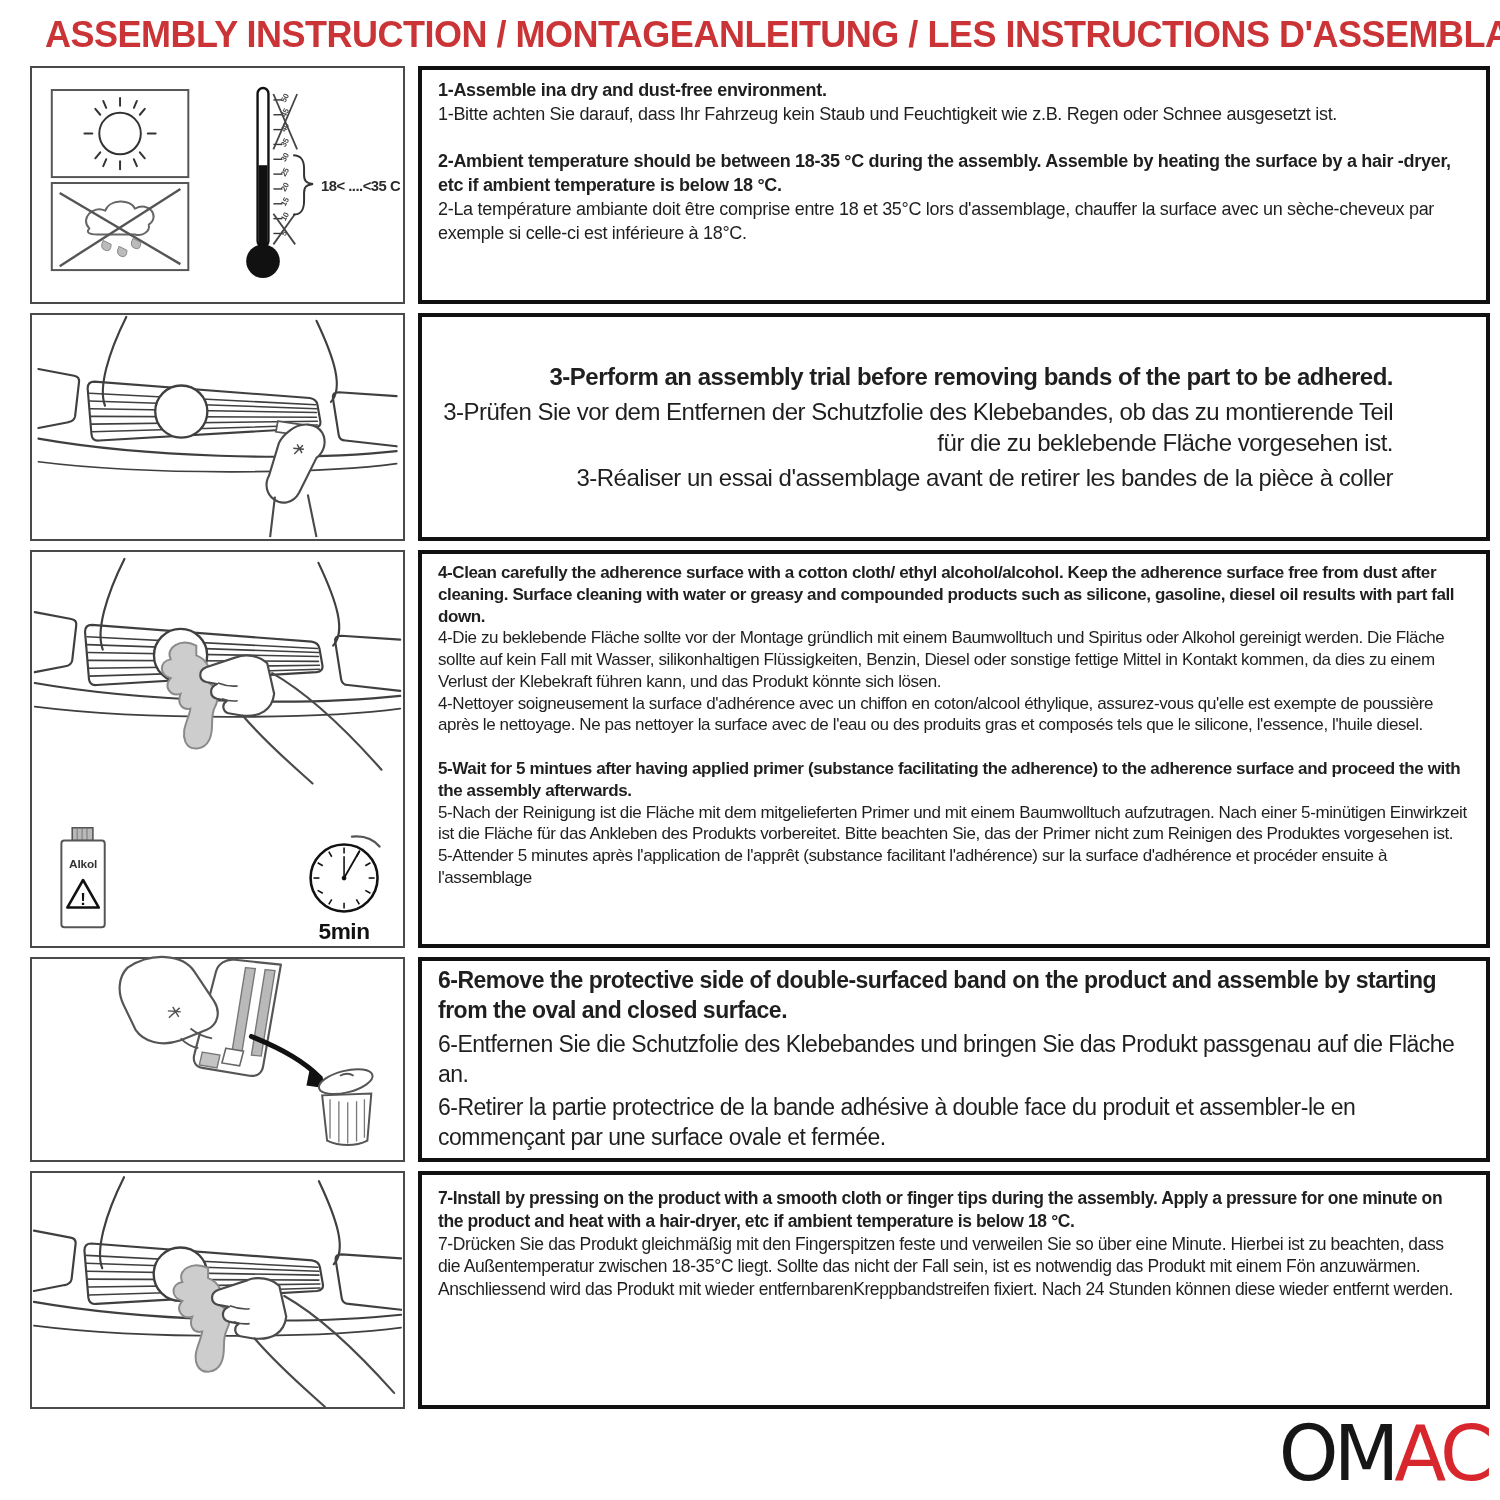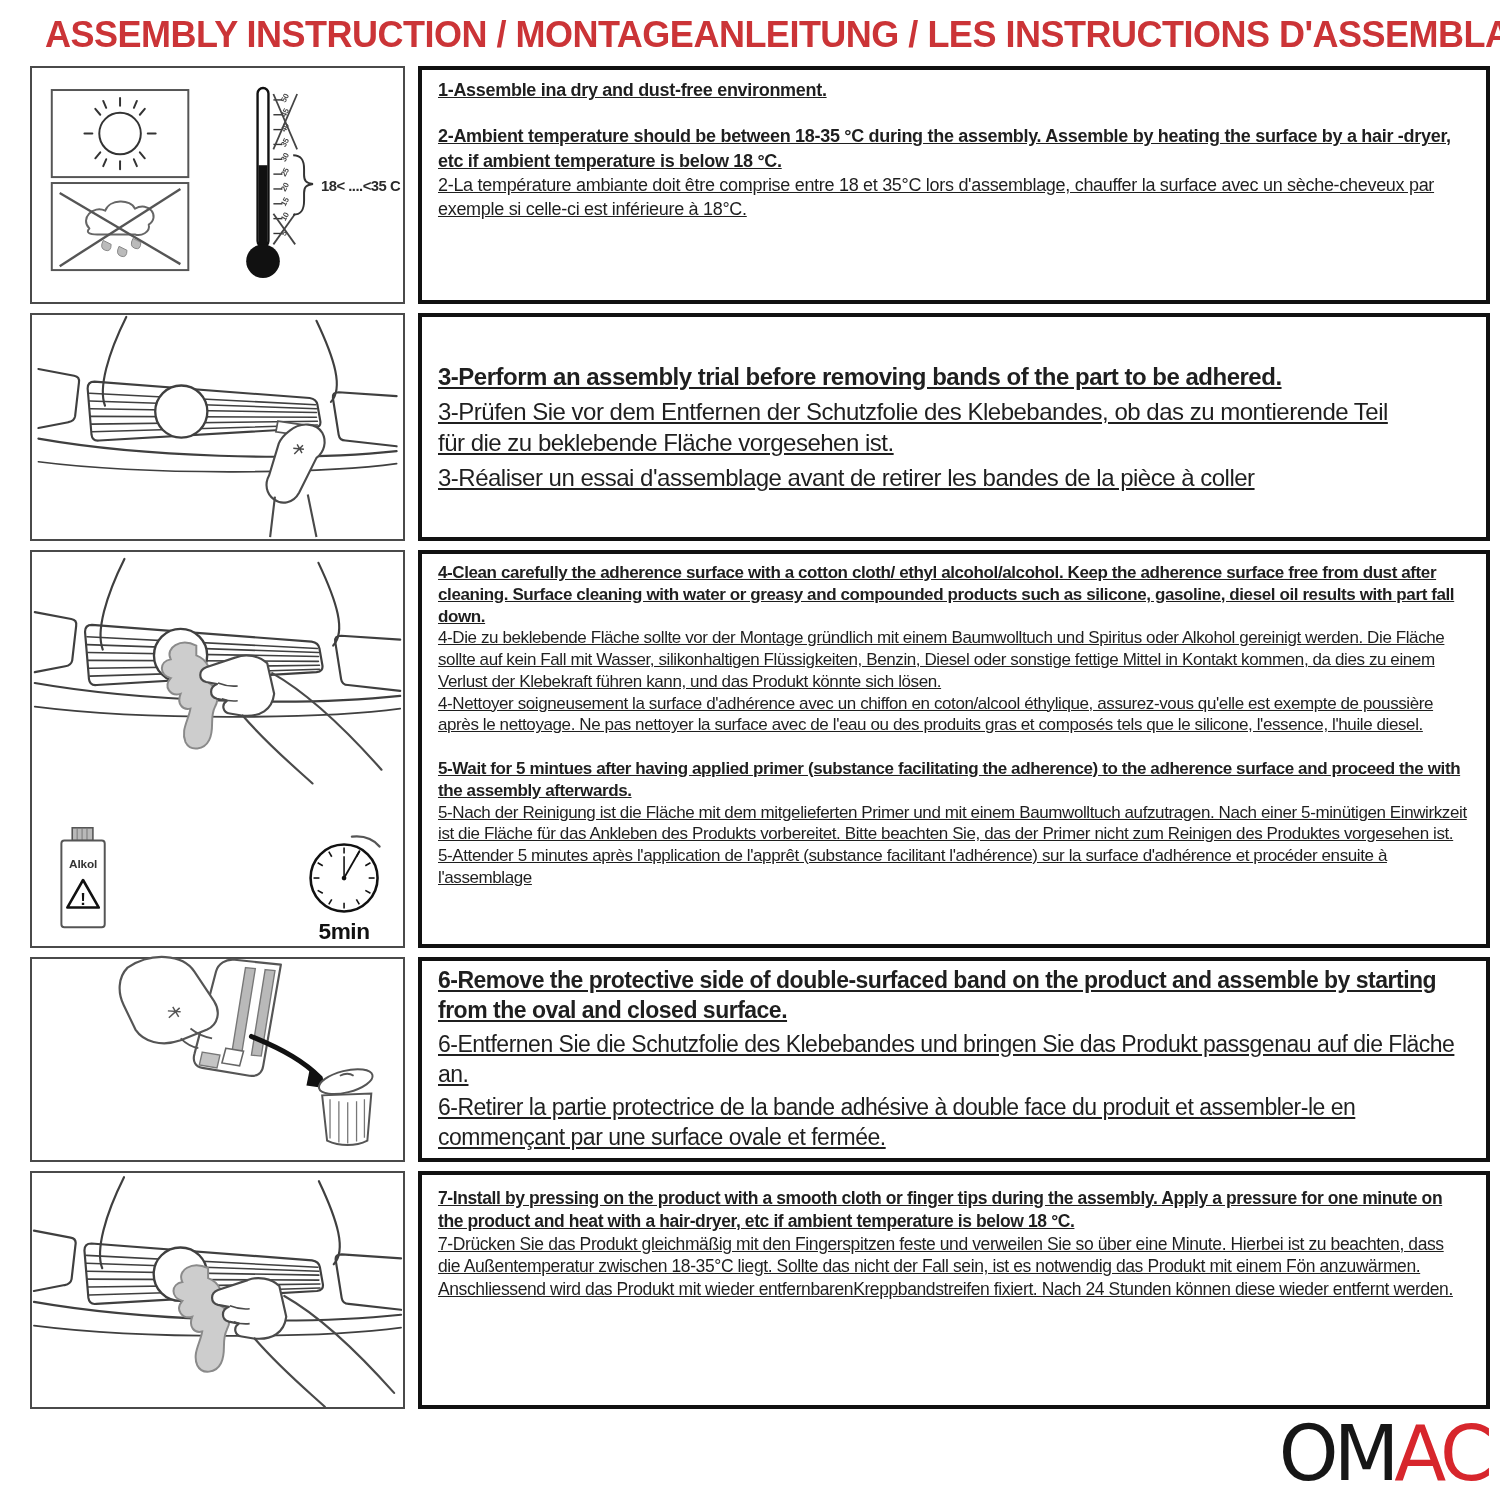"1-Assemble ina dry and dust-free" .textbox p { text-decoration: underline -> none }
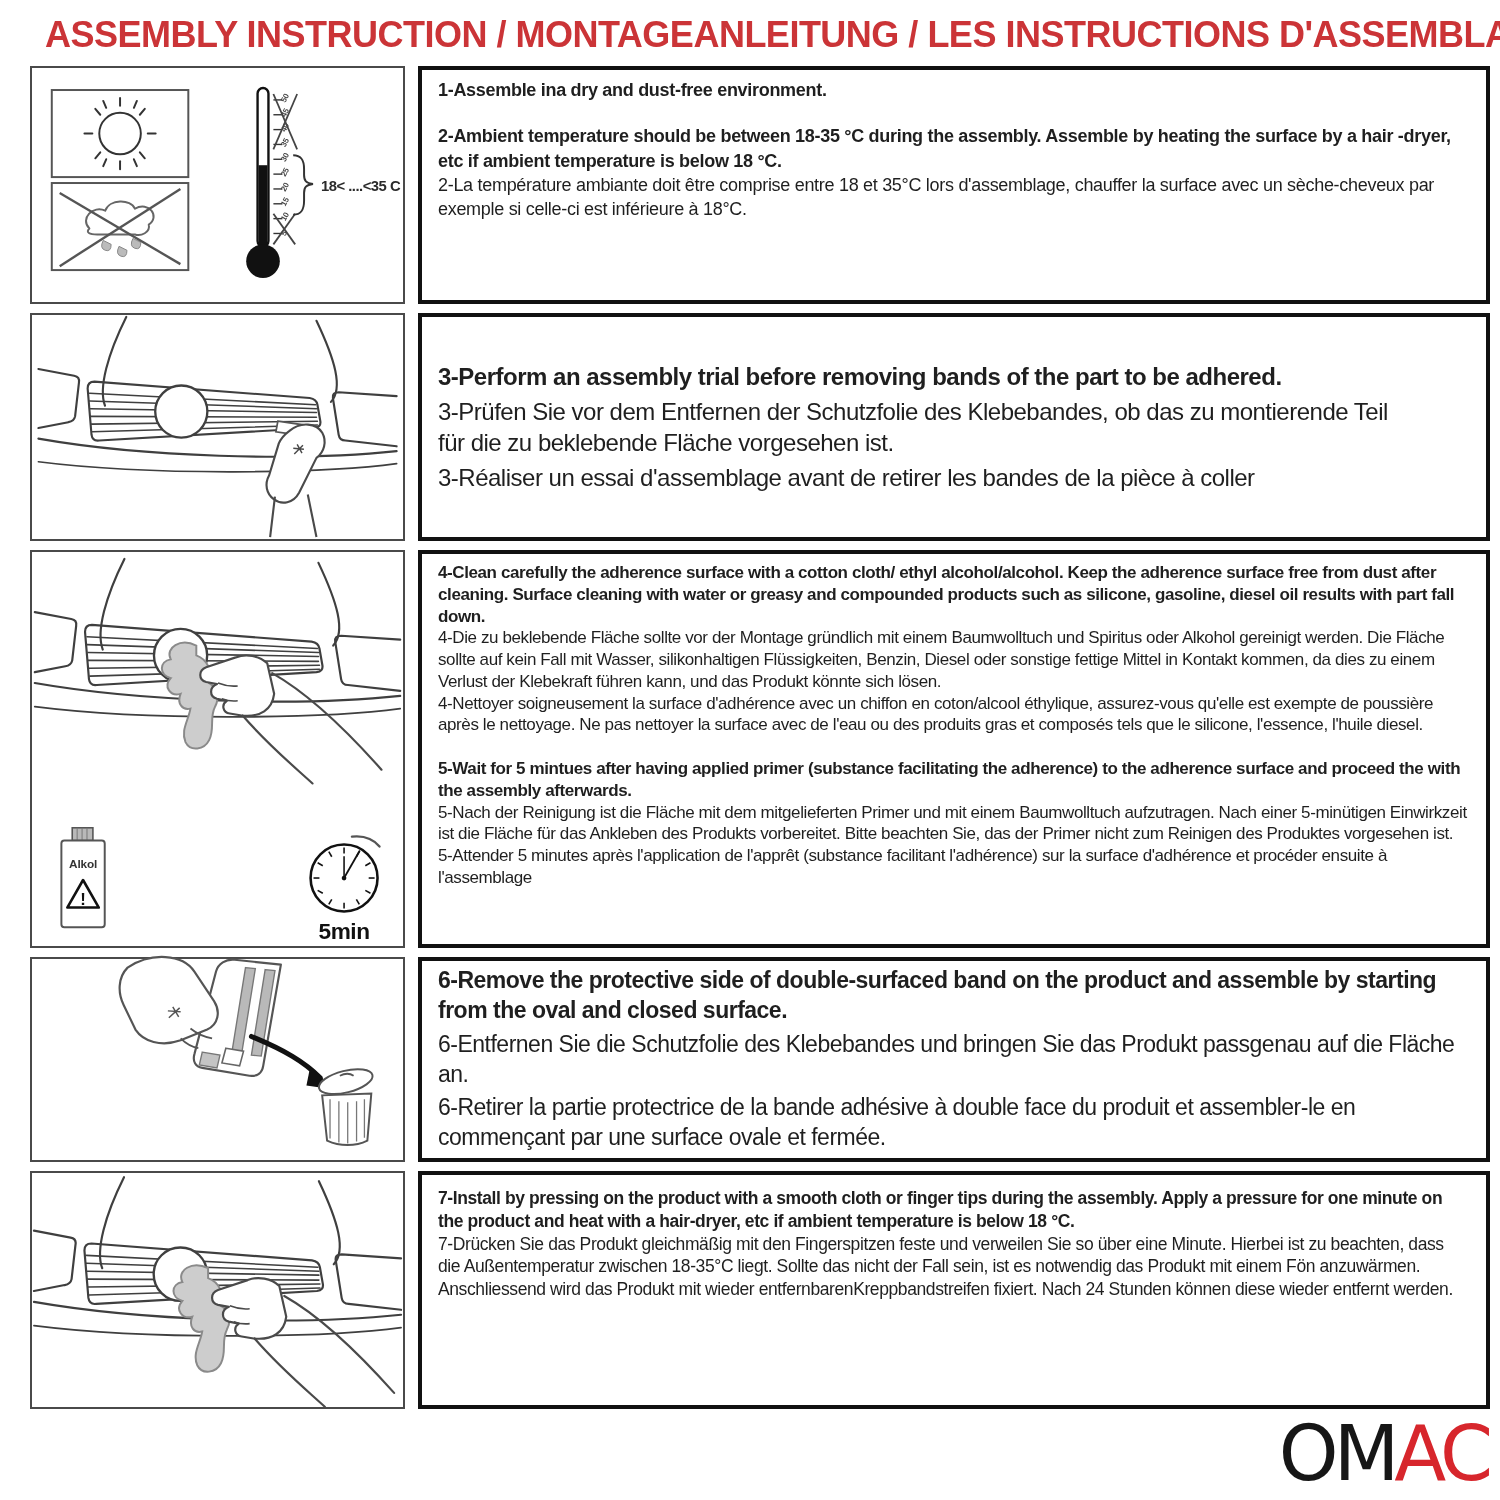"1-Bitte achten Sie darauf, dass" p { html: none -> <p>1-Bitte achten Sie darauf, dass Ihr Fahrzeug kein Staub und Feuchtigkeit wie z.B. Regen oder Schnee ausgesetzt ist.</p> }
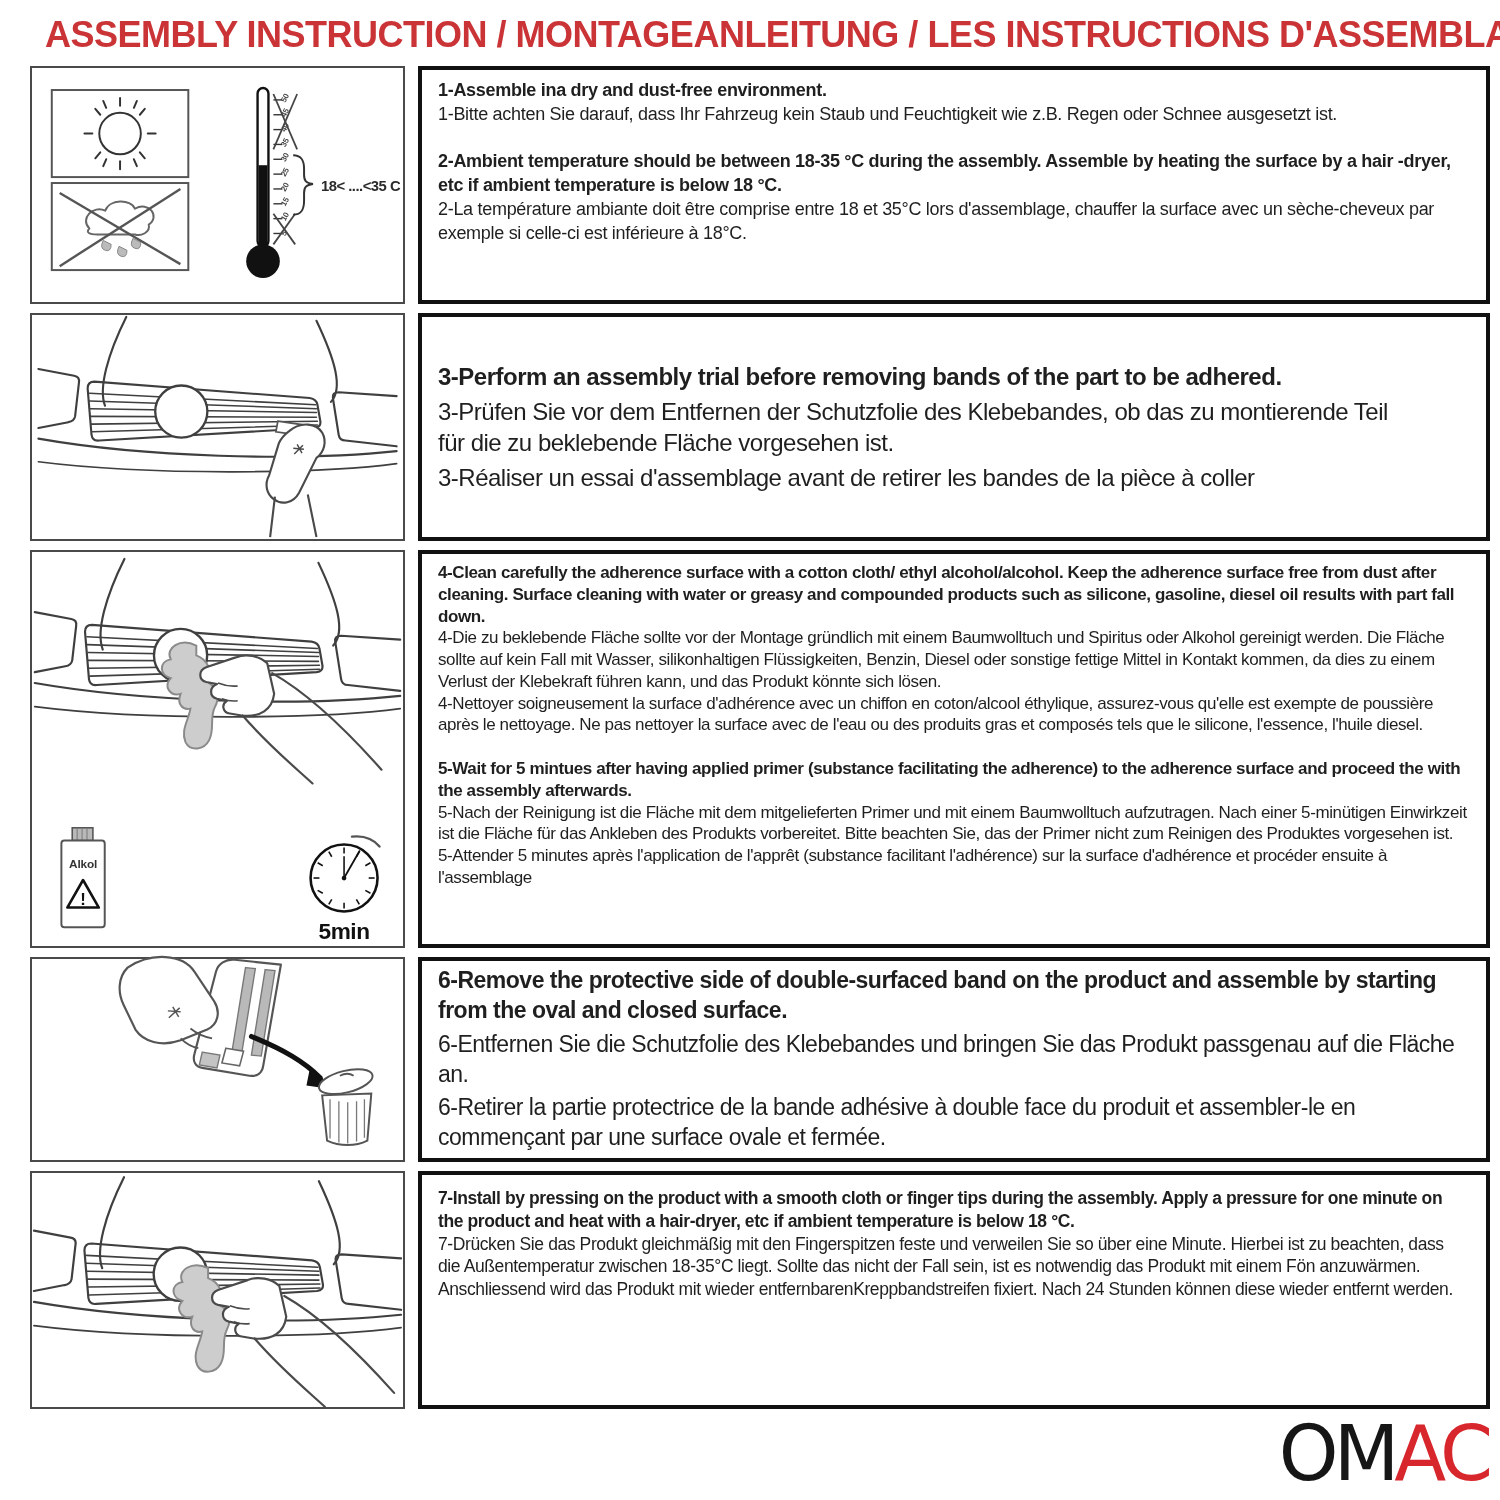"3-Perform an assembly trial before" .r2 .textbox p { text-align: none -> right }
